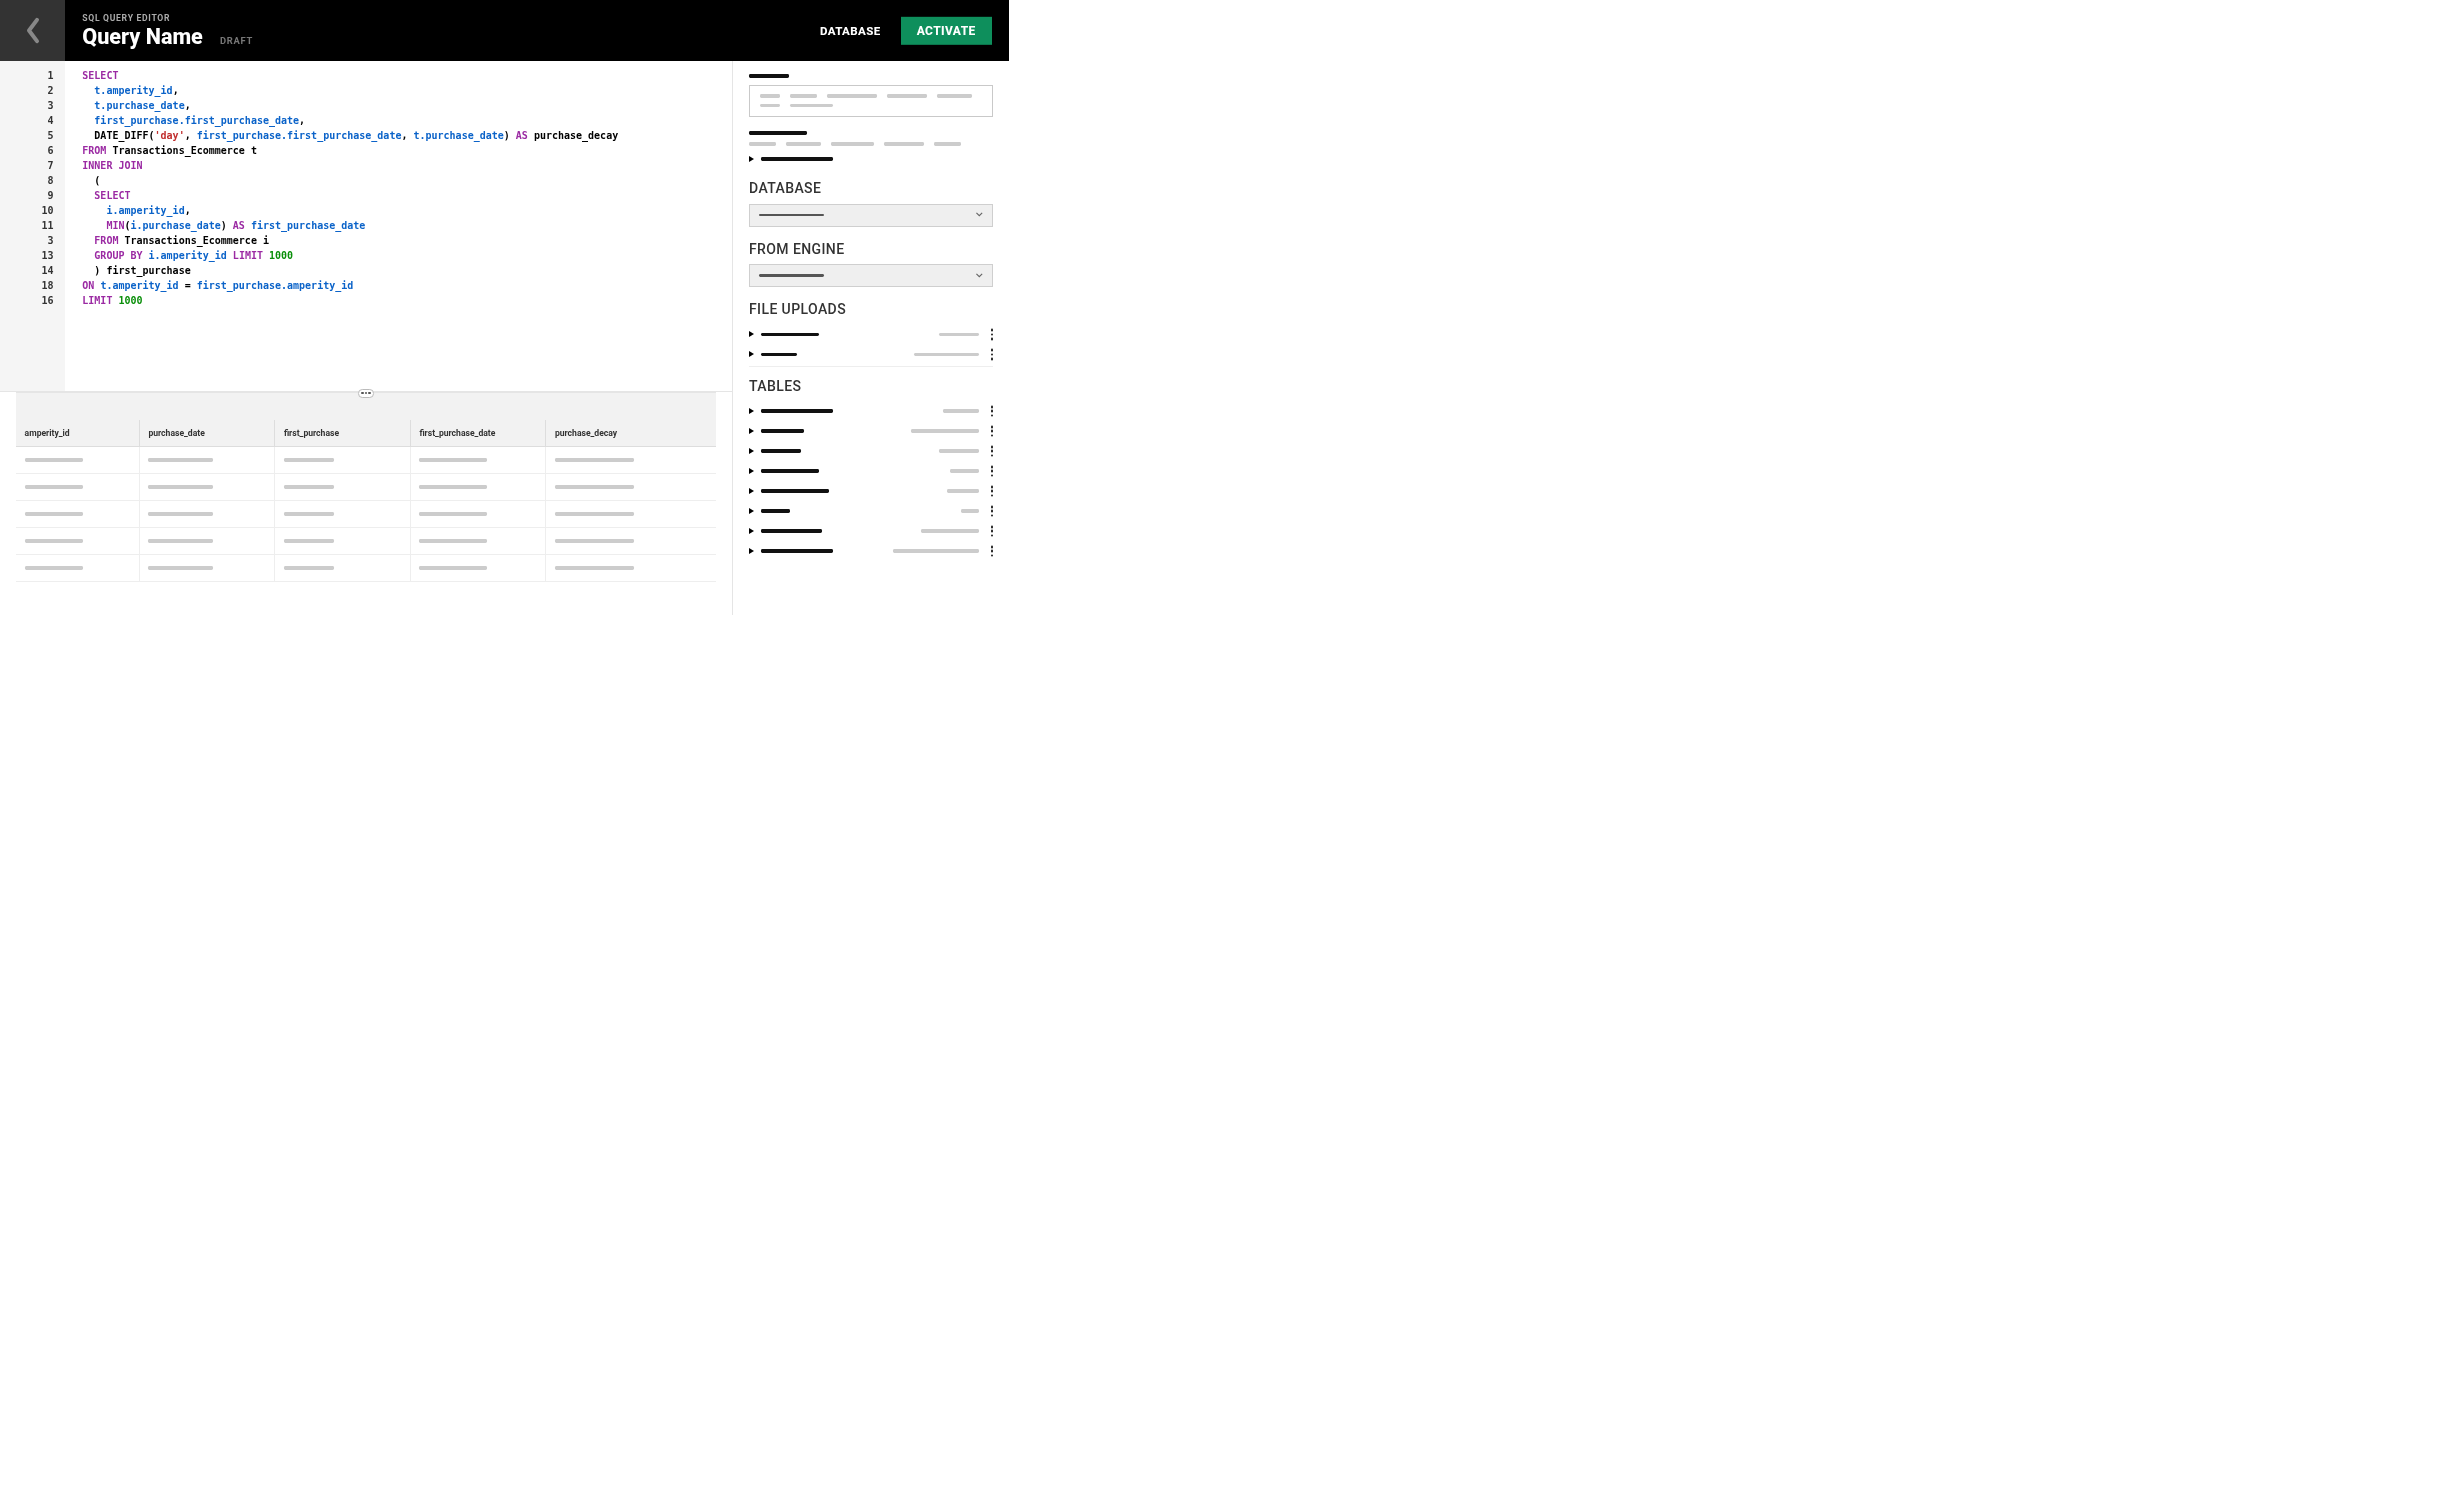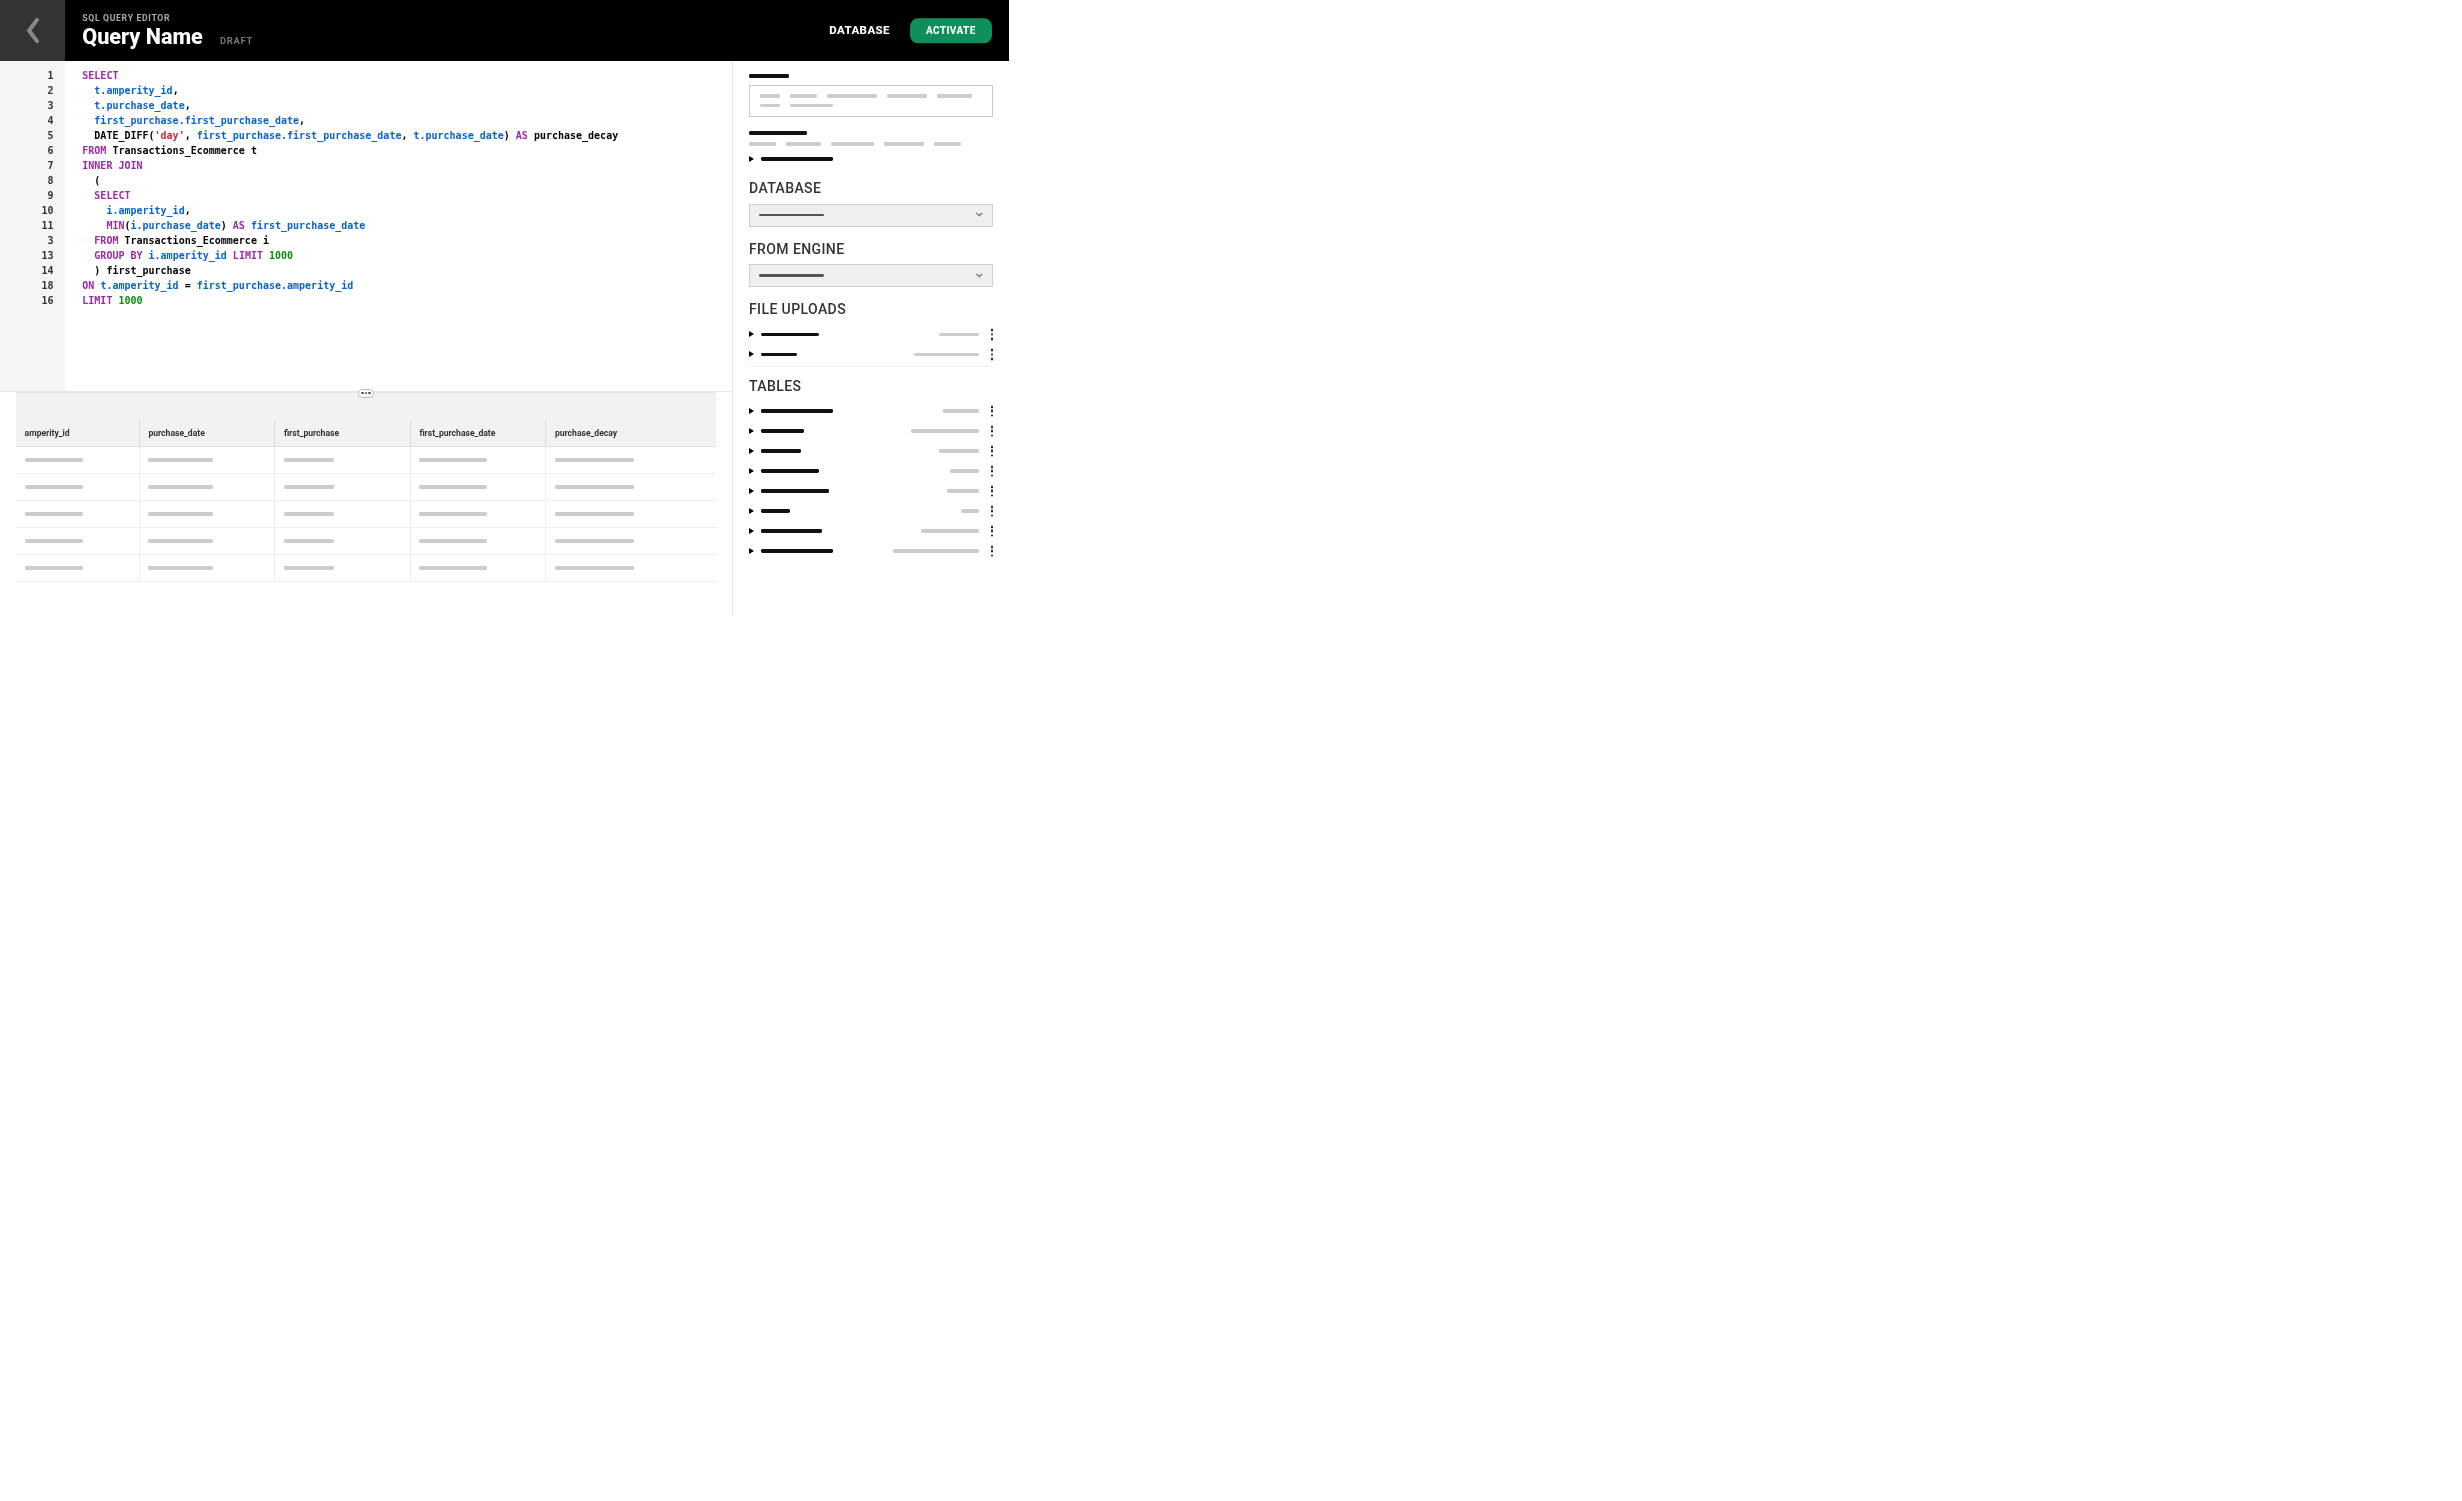"ACTIVATE" .activate { border-radius: 8px -> 0; font-size: 10px -> 12px }
